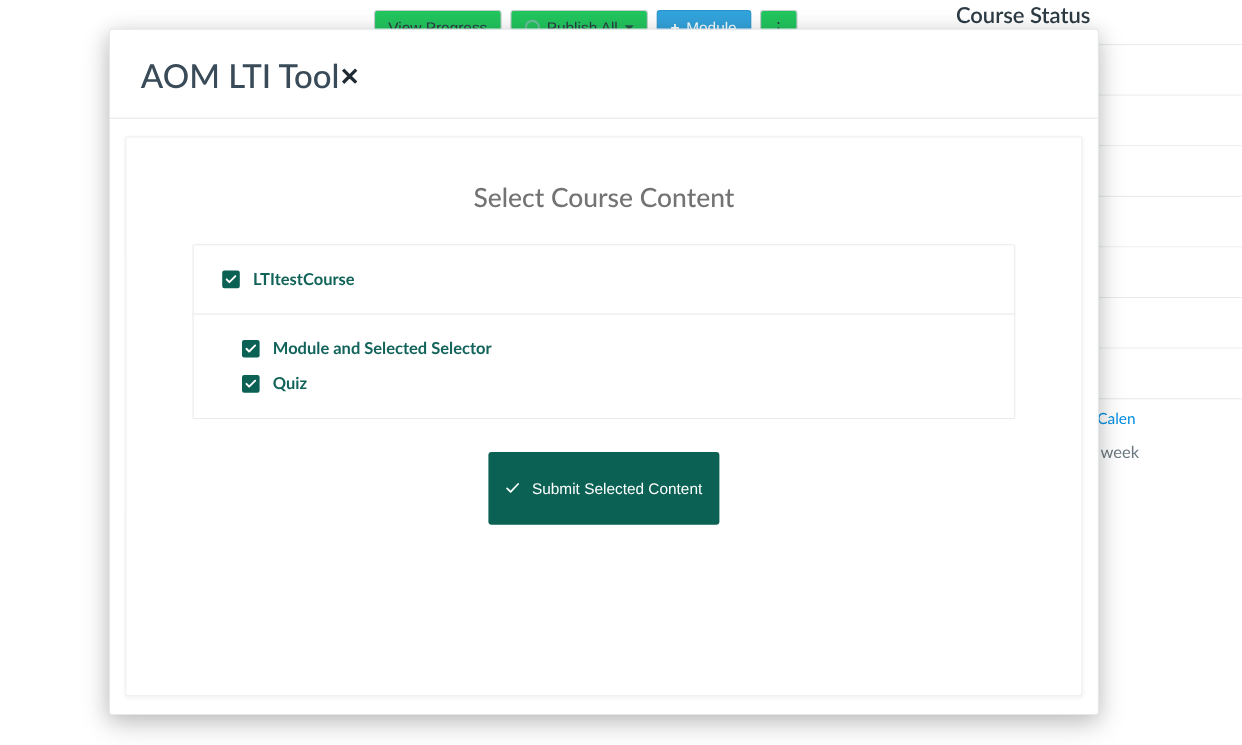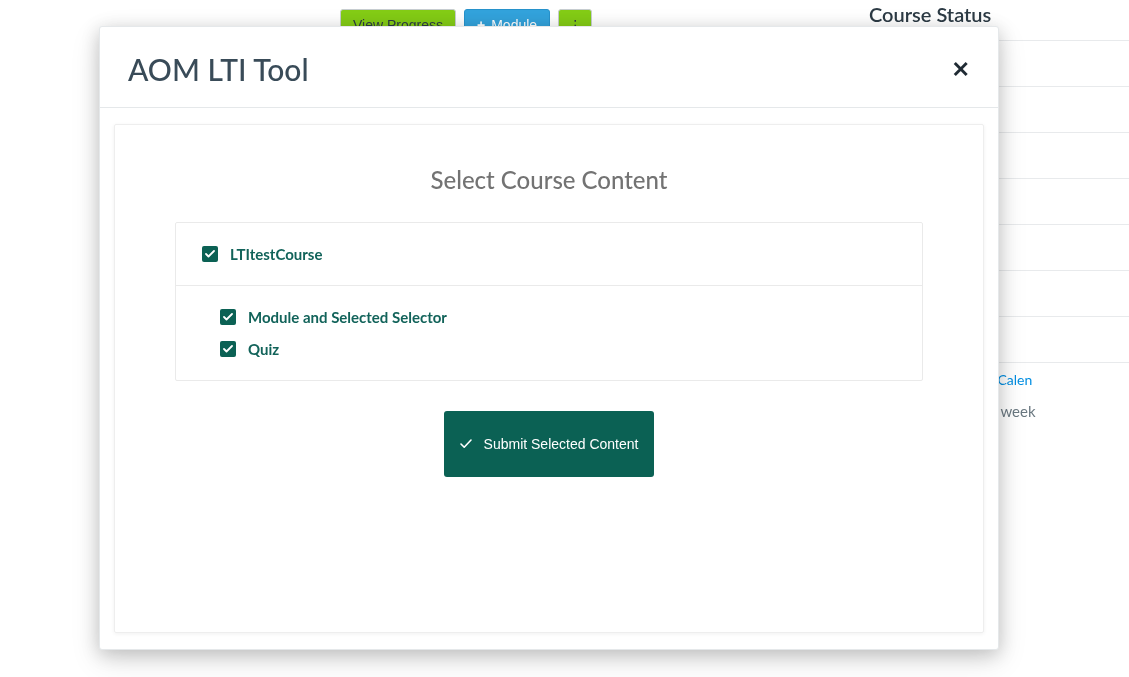"View Progress" .btn { background: #84cc16 -> #22c55e }
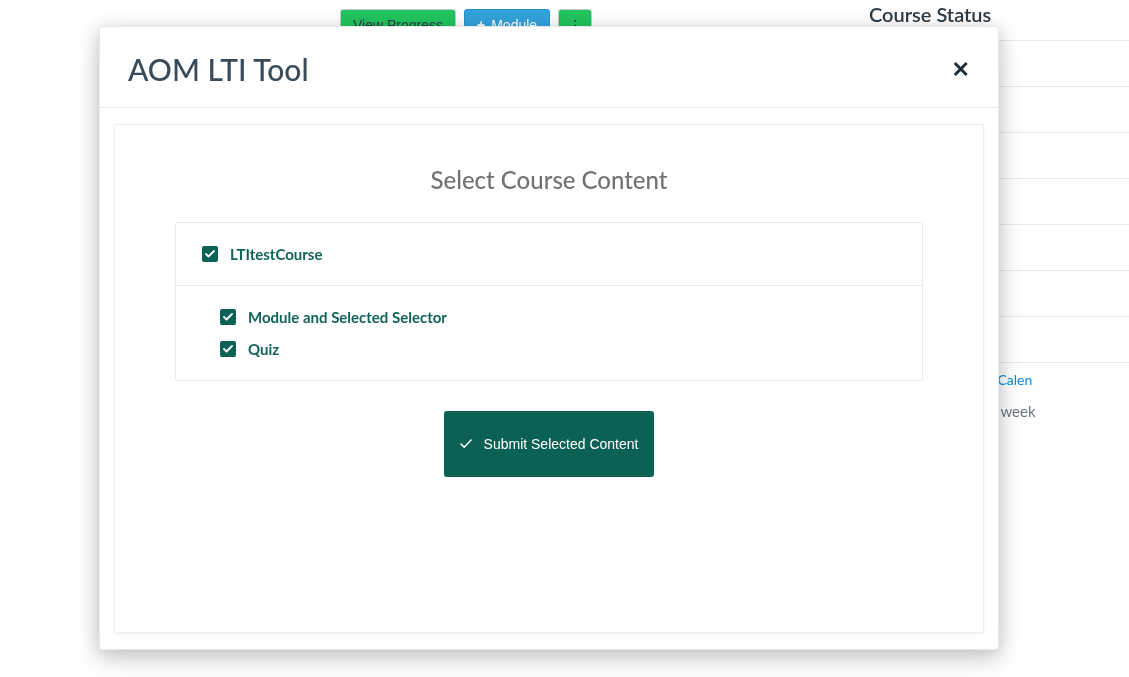"Publish All" button.btn { html: none -> <button> <span></span> <span>Publish All</span> <span></span> </button> }
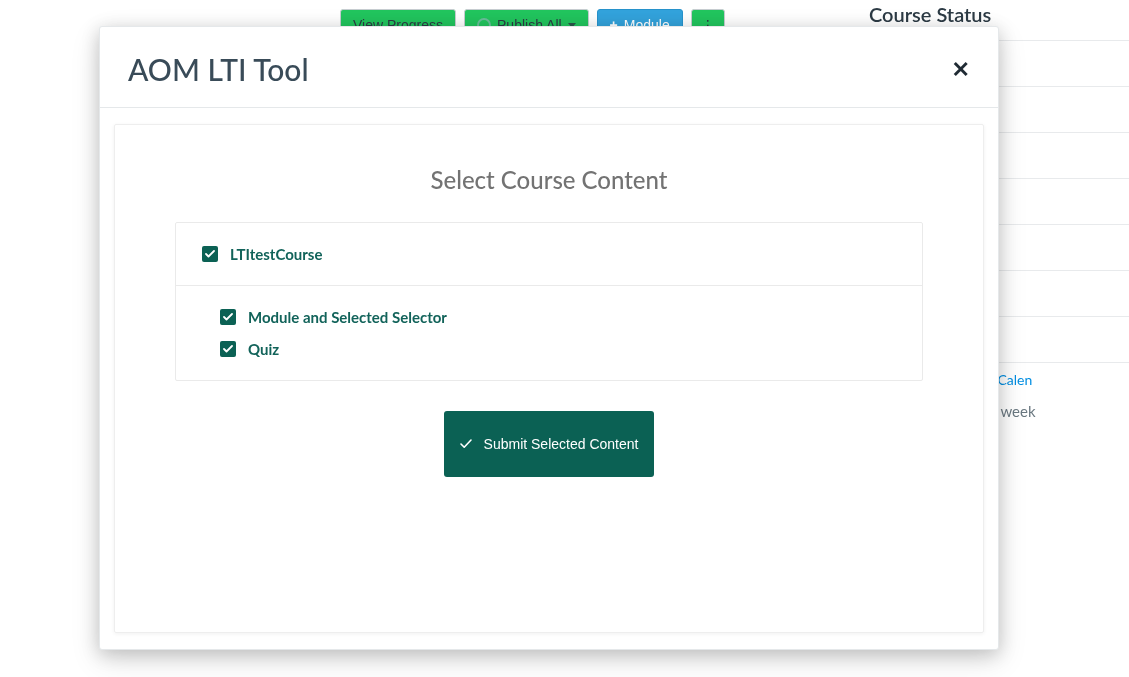"AOM LTI Tool" .modal-head { justify-content: space-between -> none }
